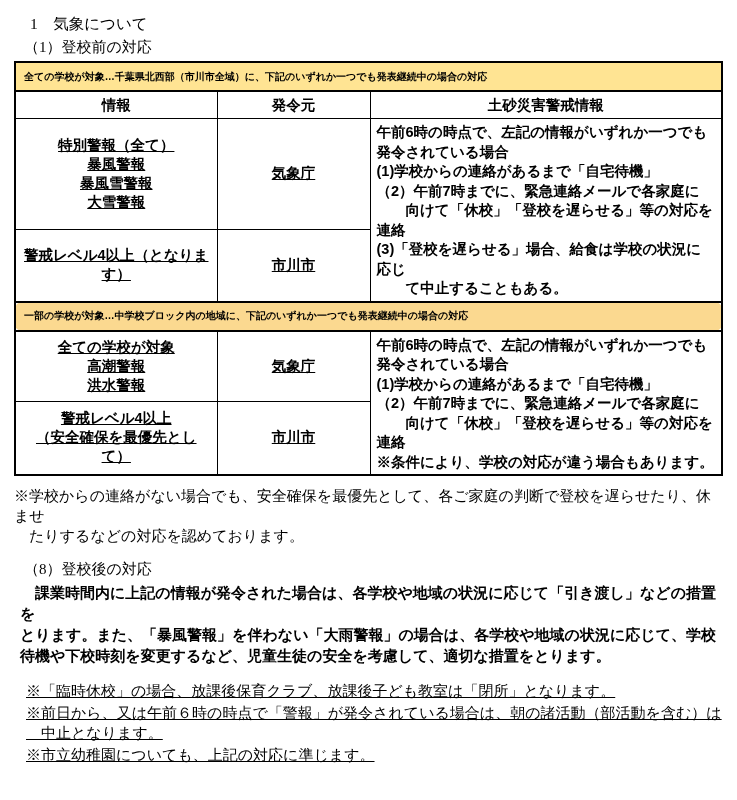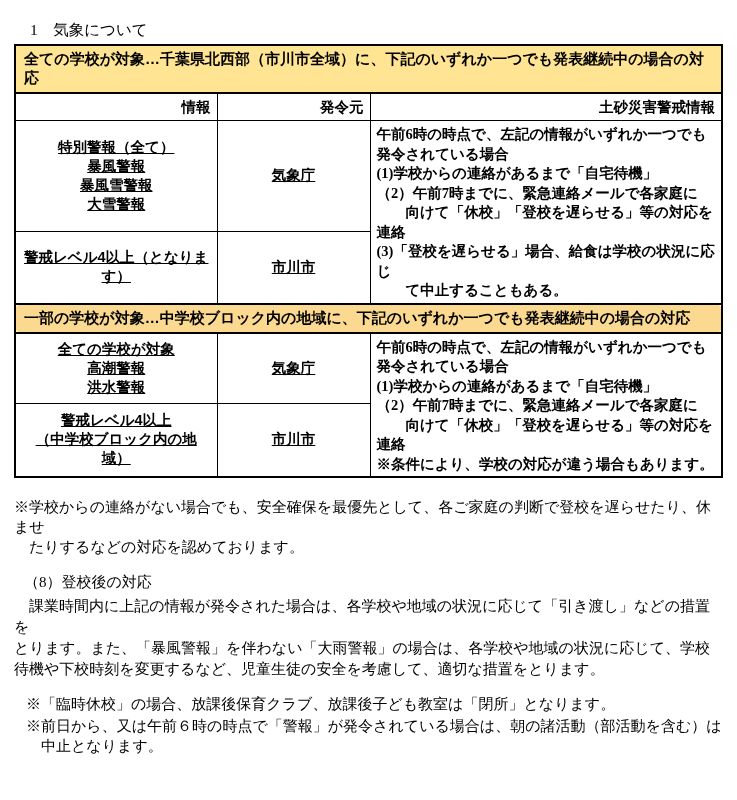"1 気象について" .page { padding: 20px 14px 0 14px -> 14px 14px 0 14px }
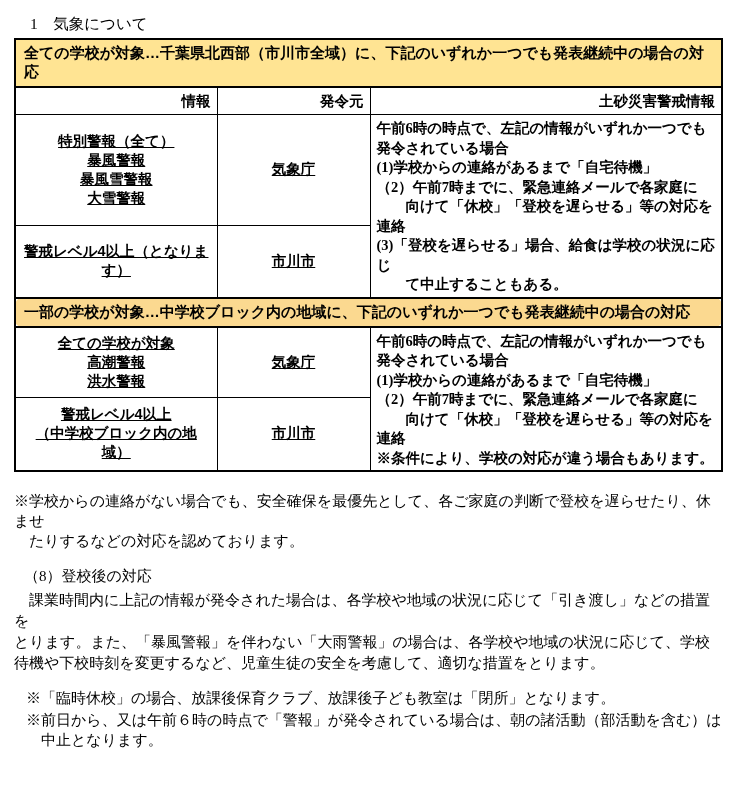"（1）登校前の対応" div.h2 { html: none -> <div>（1）登校前の対応</div> }
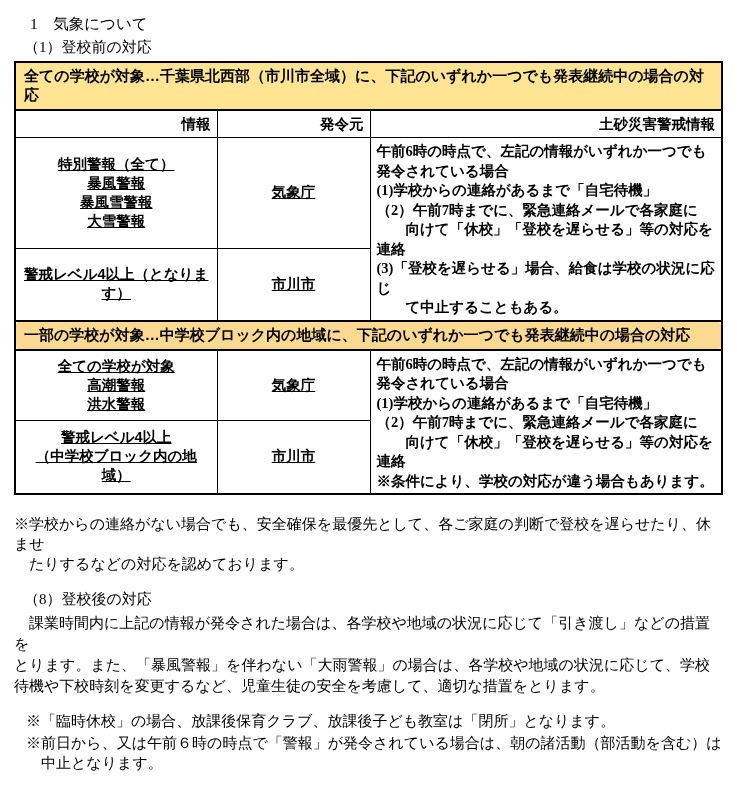"全ての学校が対象…千葉県北西部（市川市全域）に、下記のいずれか一つでも発表継続中" td.banner { font-size: 15px -> 10px }
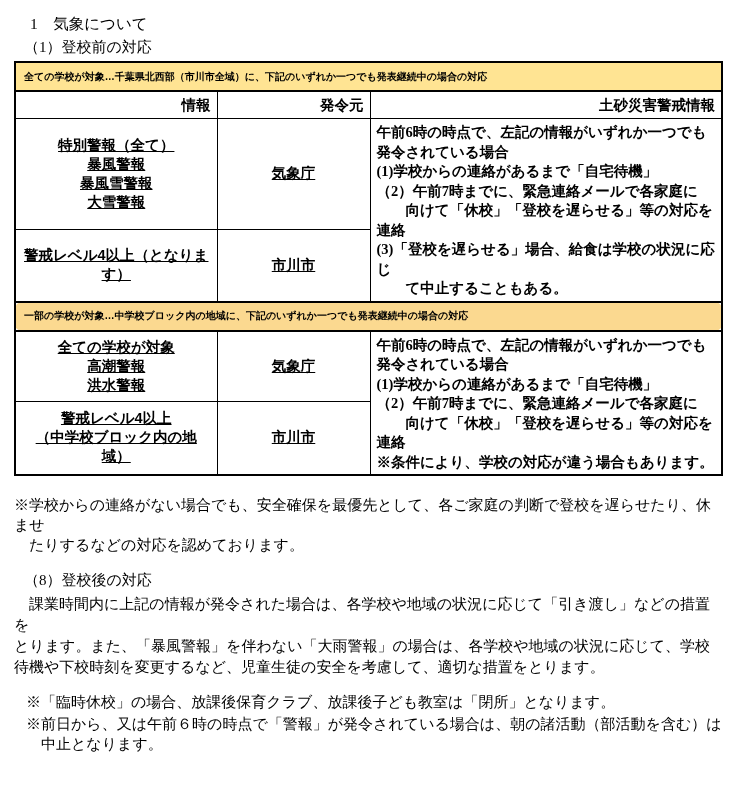"情報" tr.head td { text-align: right -> center }
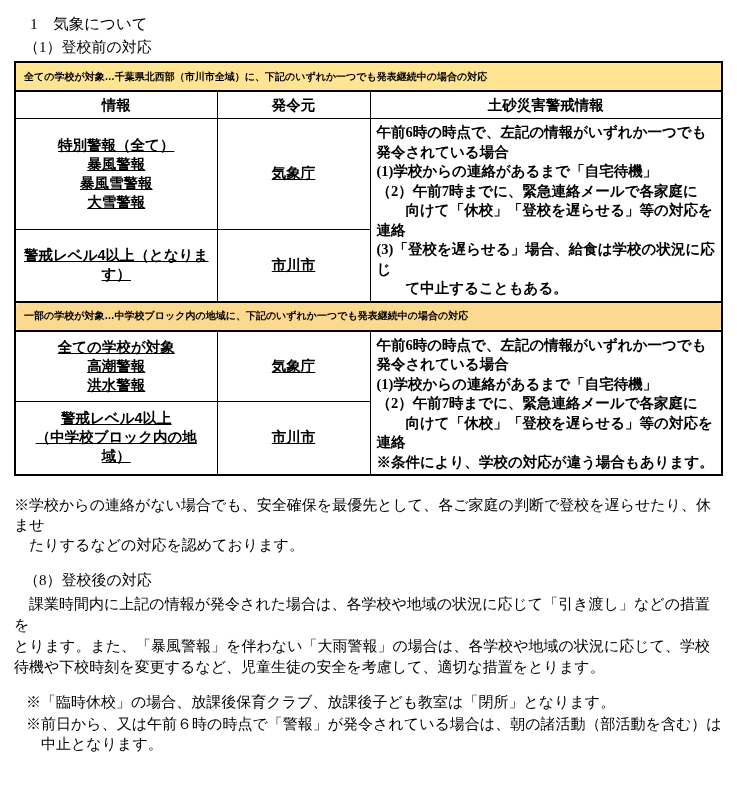"午前6時の時点で、左記の情報がいずれか一つでも" td.resp { font-family: Liberation Serif, serif -> none }
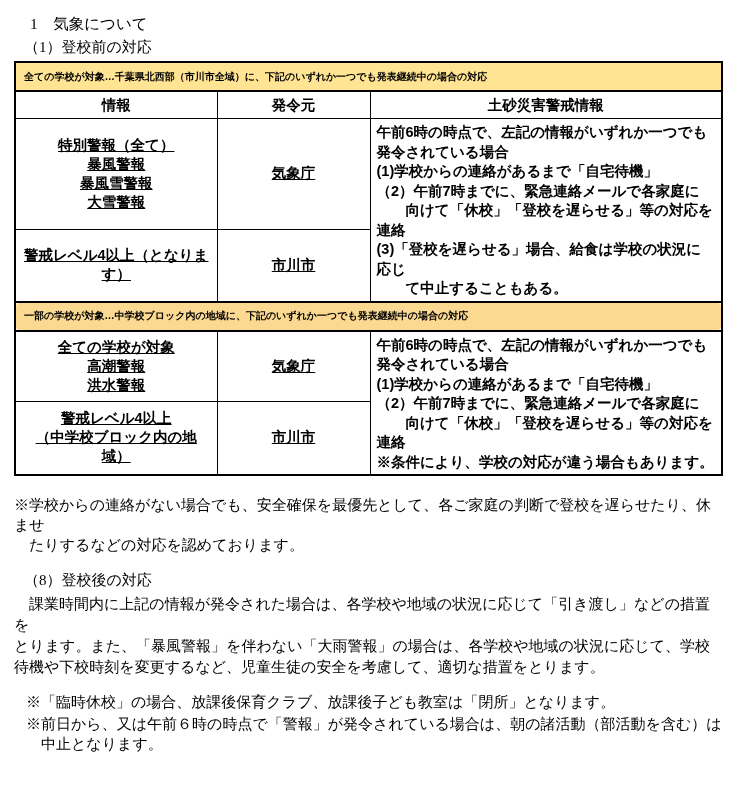"警戒レベル4以上" td.c { text: 中学校ブロック内の地域 -> 安全確保を最優先として }
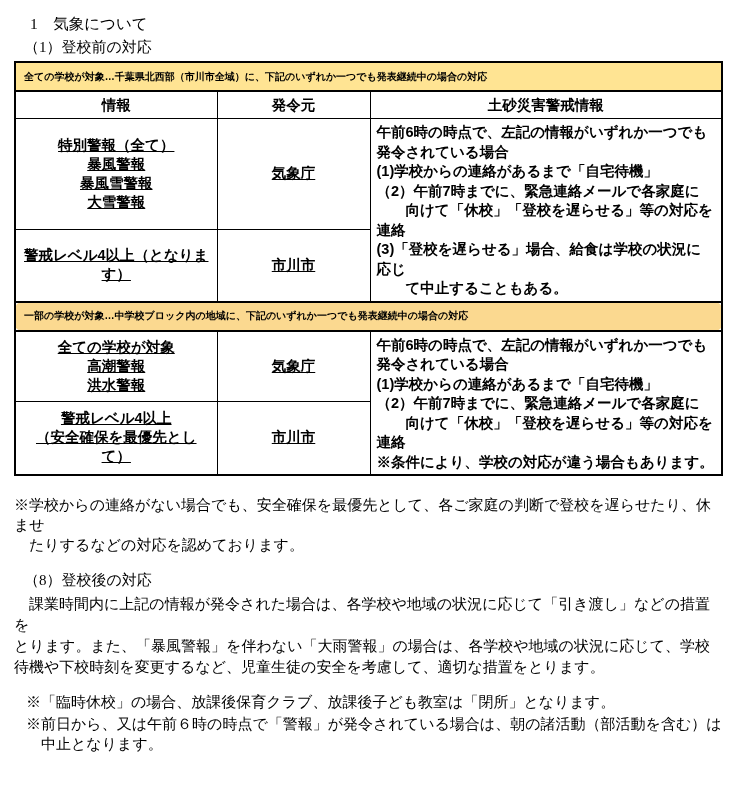"※学校からの連絡がない場合でも、安全確保を最優先として、各ご家庭の判断で登校を遅" .note-hang { font-family: Liberation Mono, monospace -> none; margin: 21px 0 14px 0 -> 10px 0 14px 0 }
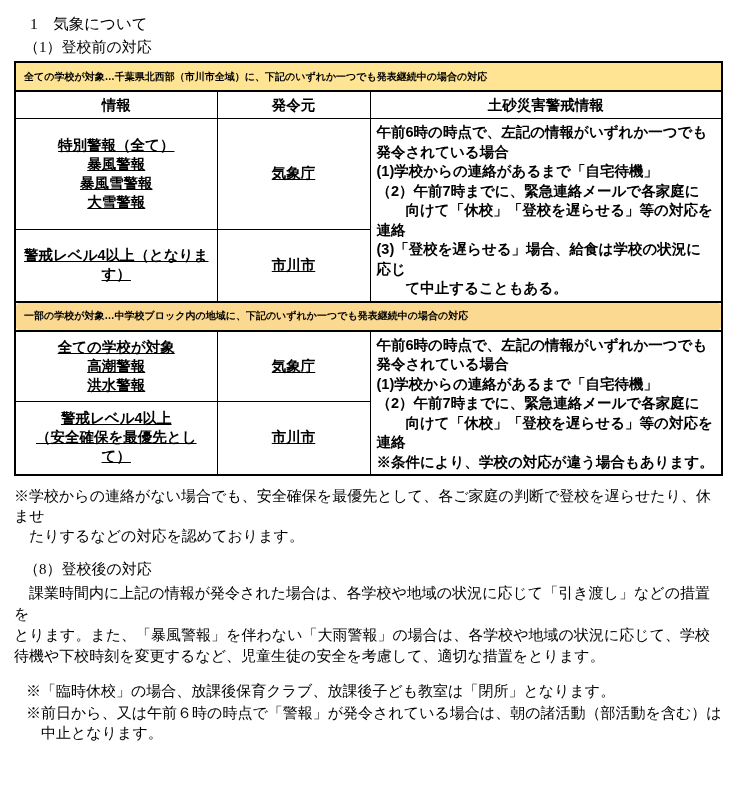"課業時間内に上記の情報が発令された場合は、各学校や地域の状況に応じて「引き渡し」" .para { font-weight: none -> bold; margin: 2px 0 14px 0 -> 2px 0 14px 6px }
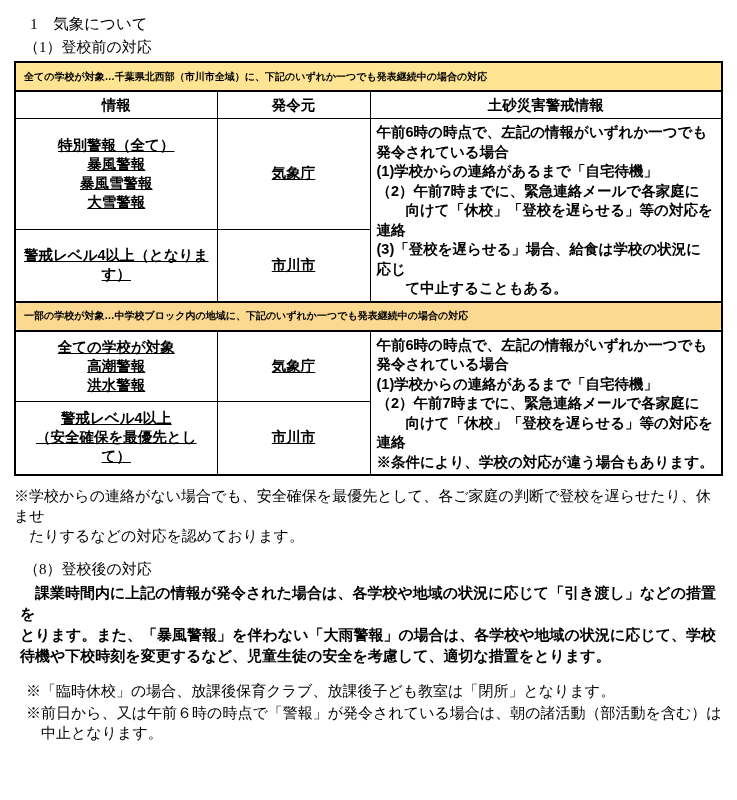"※「臨時休校」の場合、放課後保育クラブ、放課後子ども教室は「閉所」となります。" .smallnote { text-decoration: none -> underline }
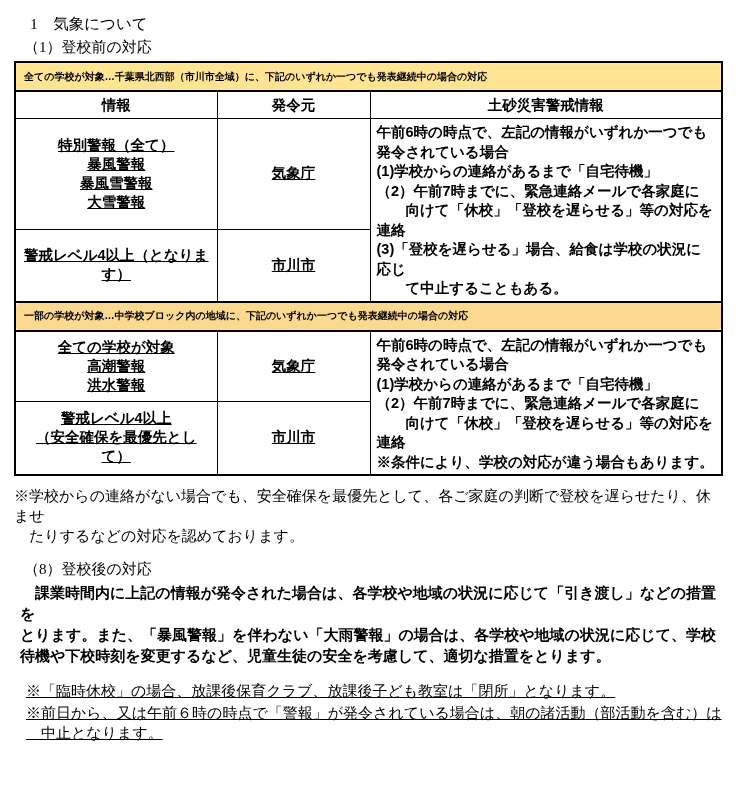"※市立幼稚園についても、上記の対応に準じます。" p.smallnote { html: none -> <p>※市立幼稚園についても、上記の対応に準じます。</p> }
